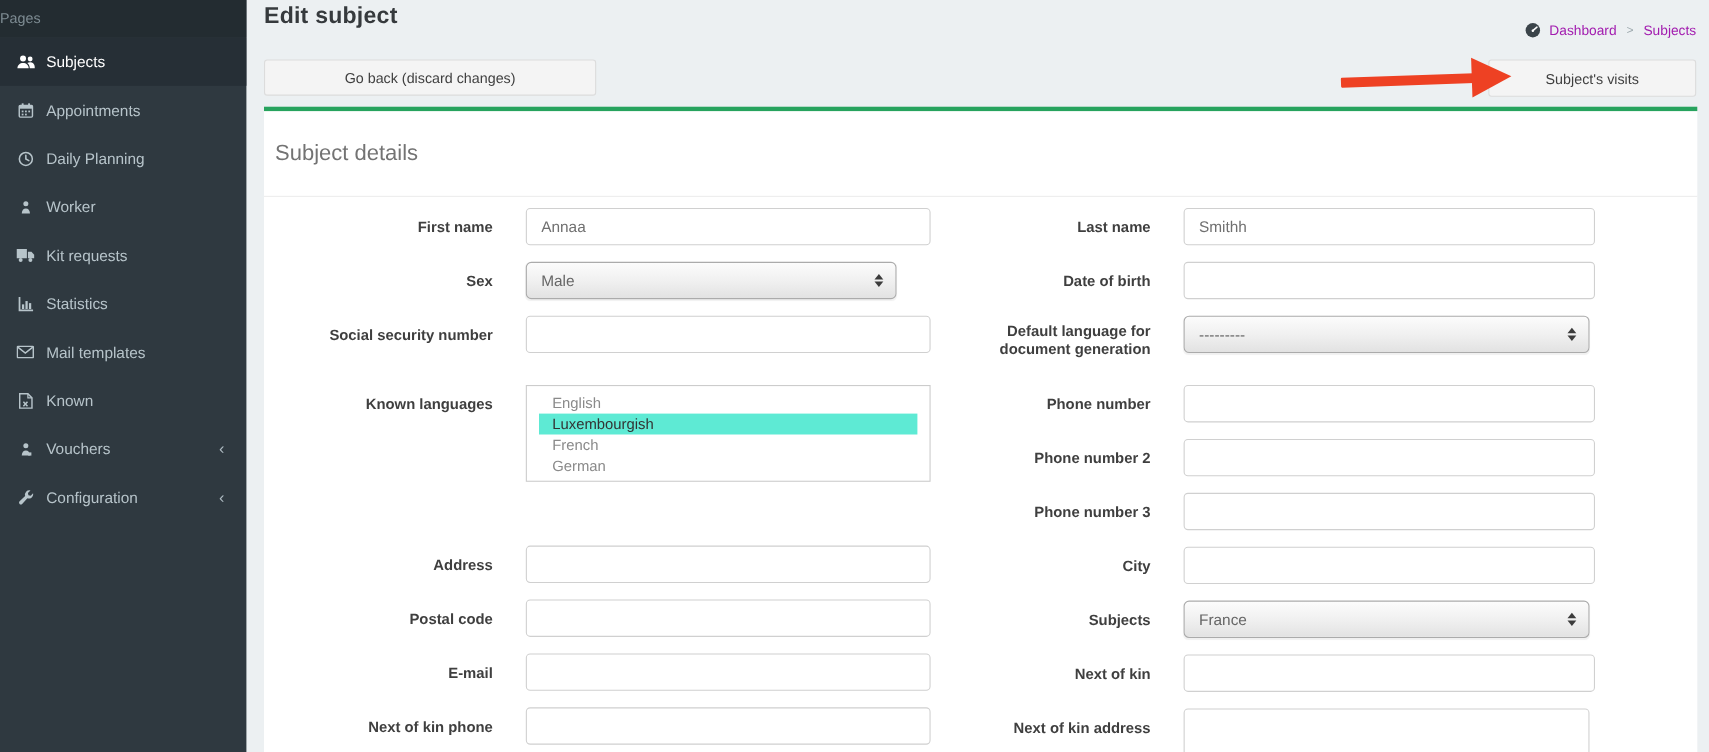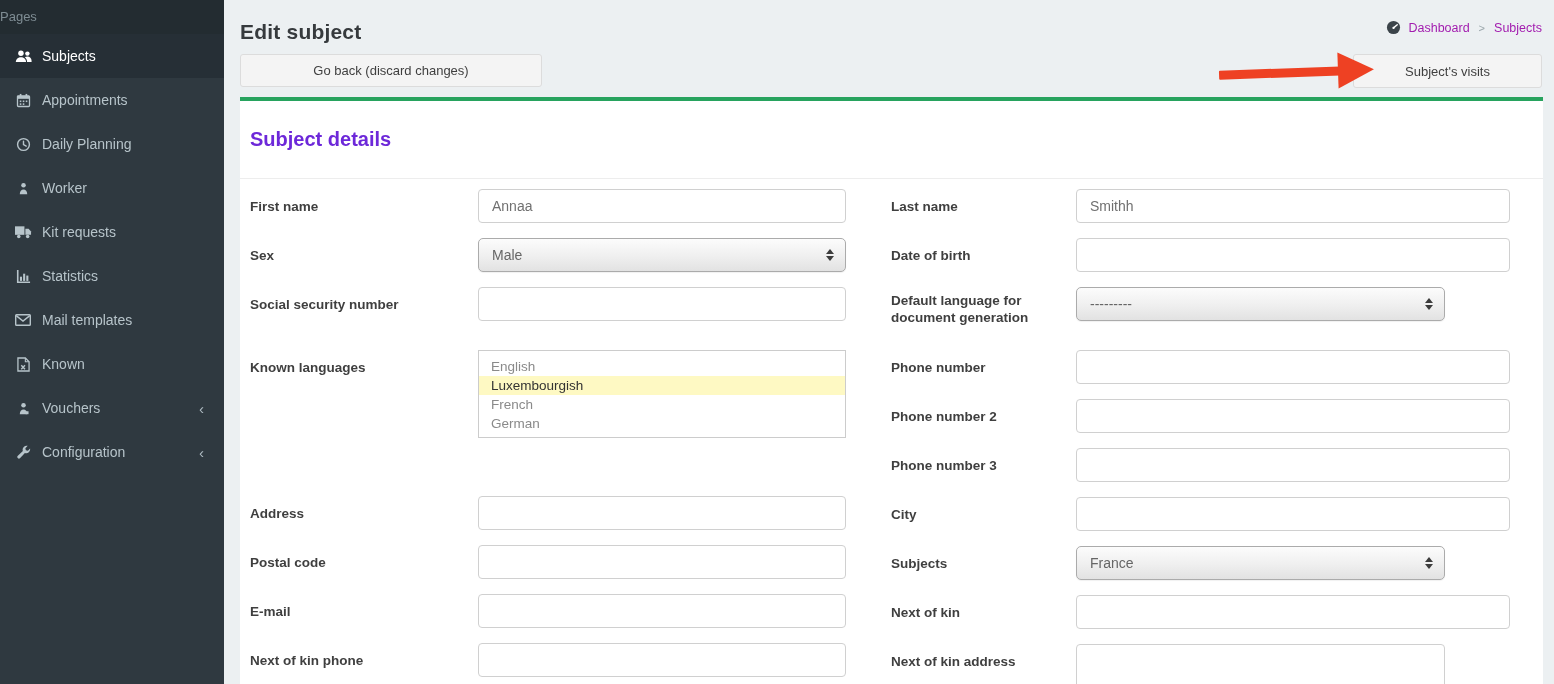"Edit subject" .page-title { top: 20px -> 3px }
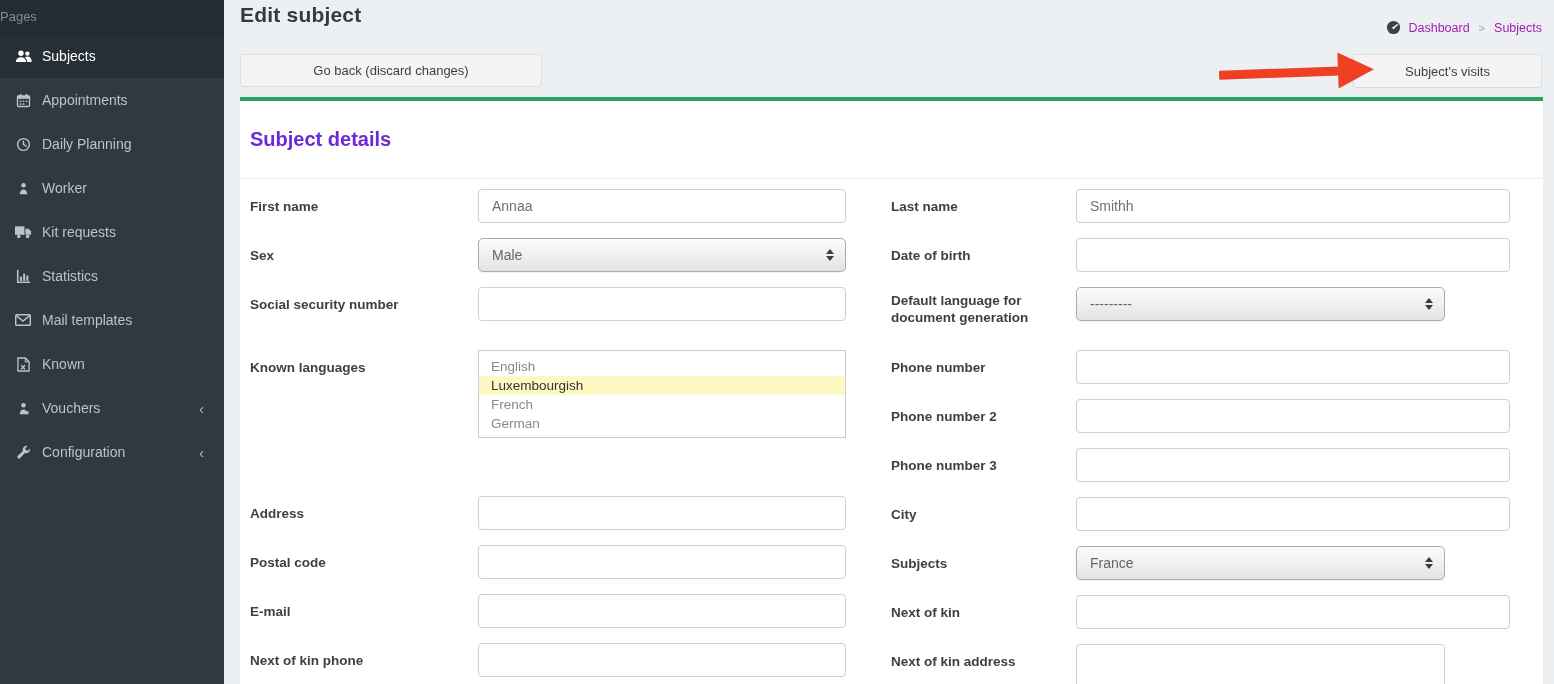"Subject details" .card-title { color: #6d28d9 -> #737373; font-weight: 700 -> 400 }
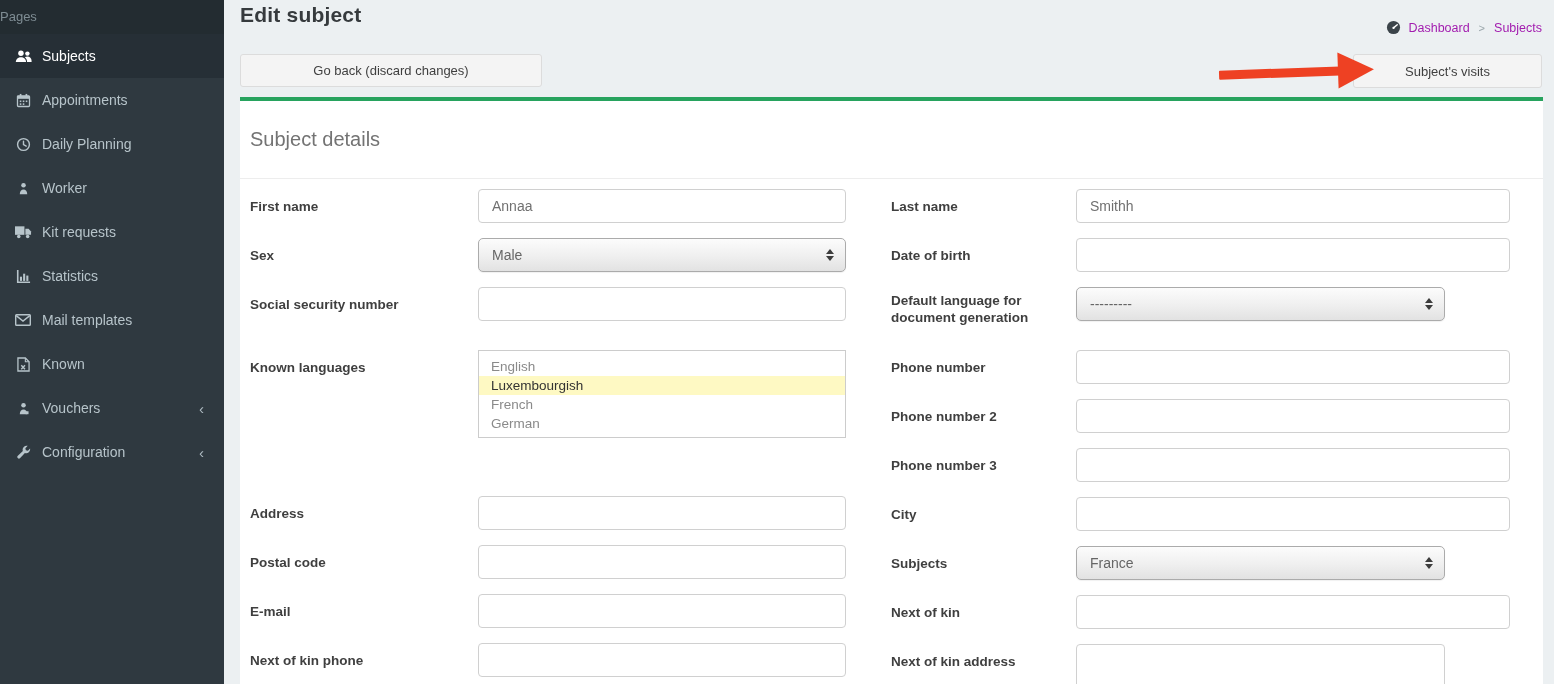"First name" .lbl { text-align: none -> right }
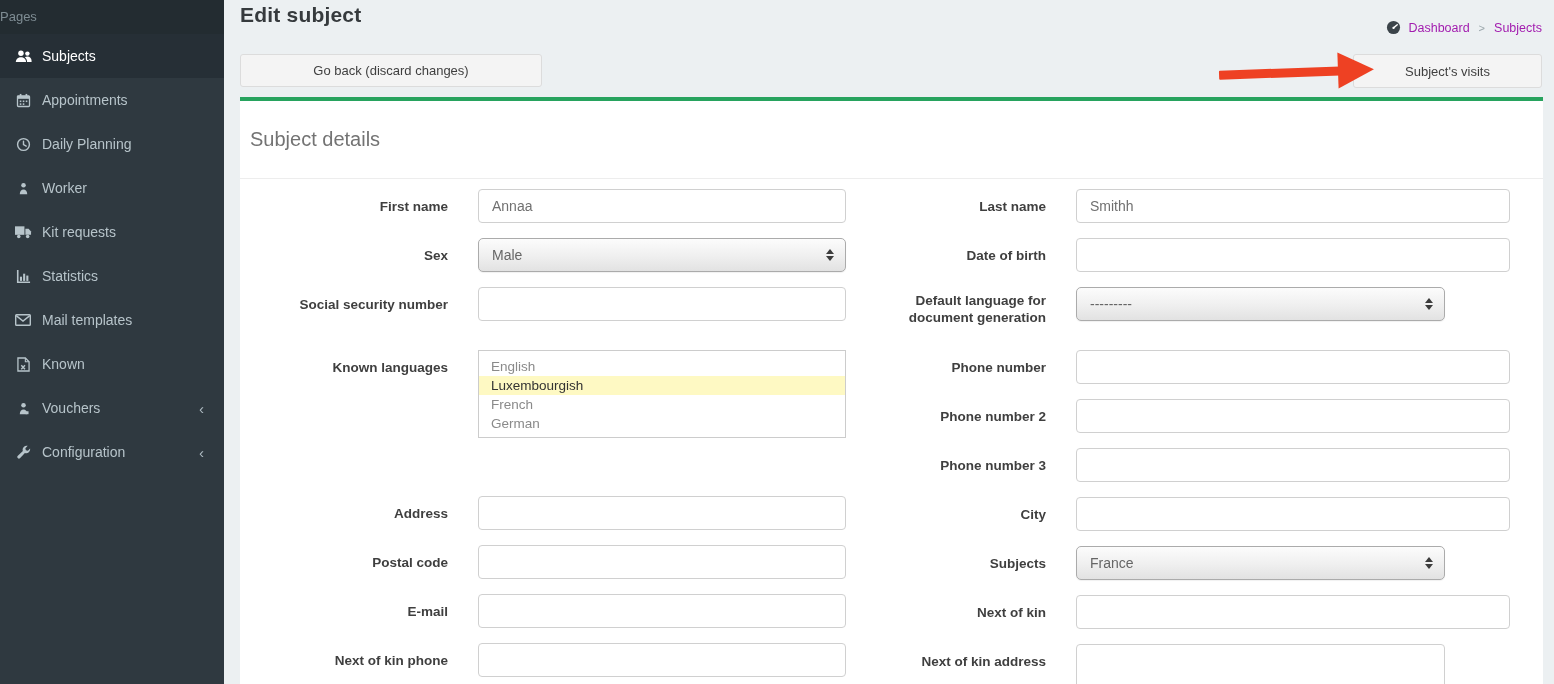"Smithh" .col-right .inp { width: 434px -> 374px }
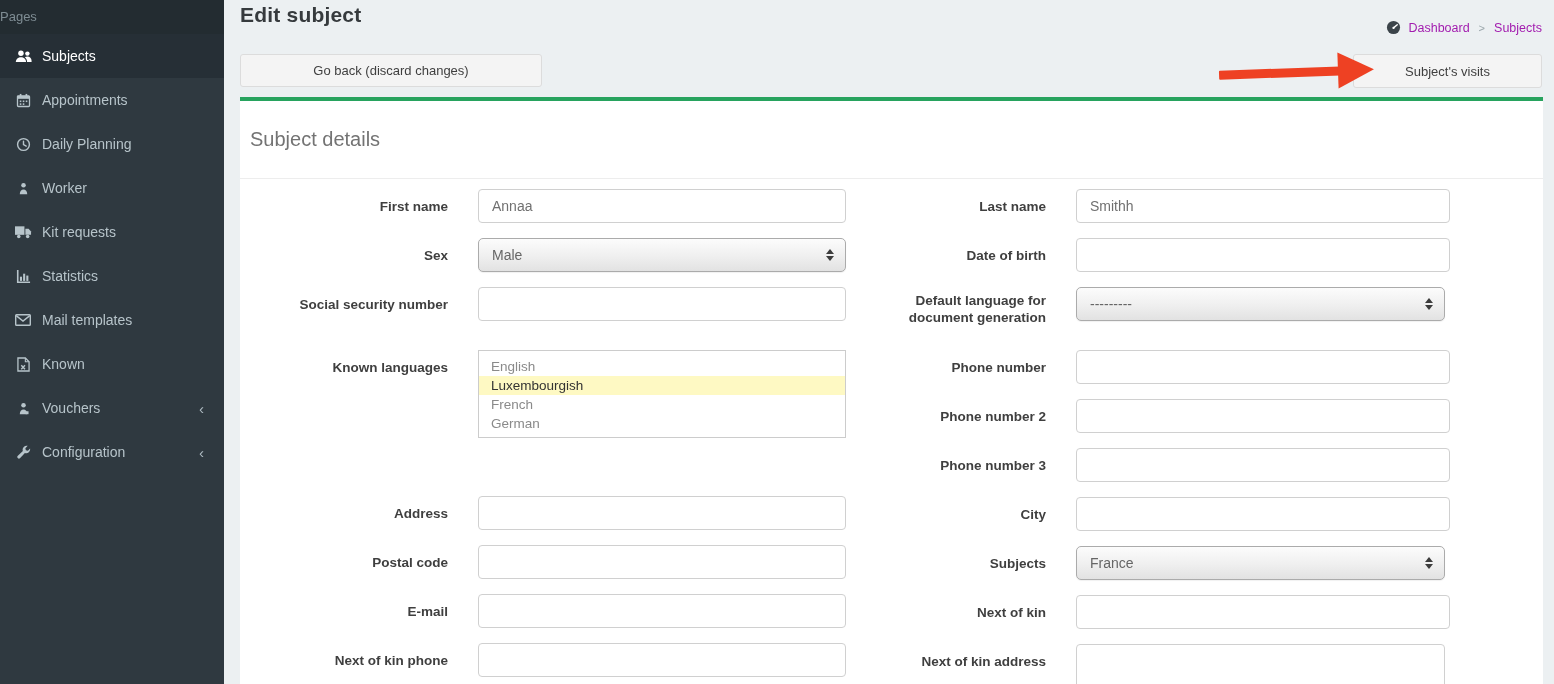"Male" .col-left .sel { width: 368px -> 337px }
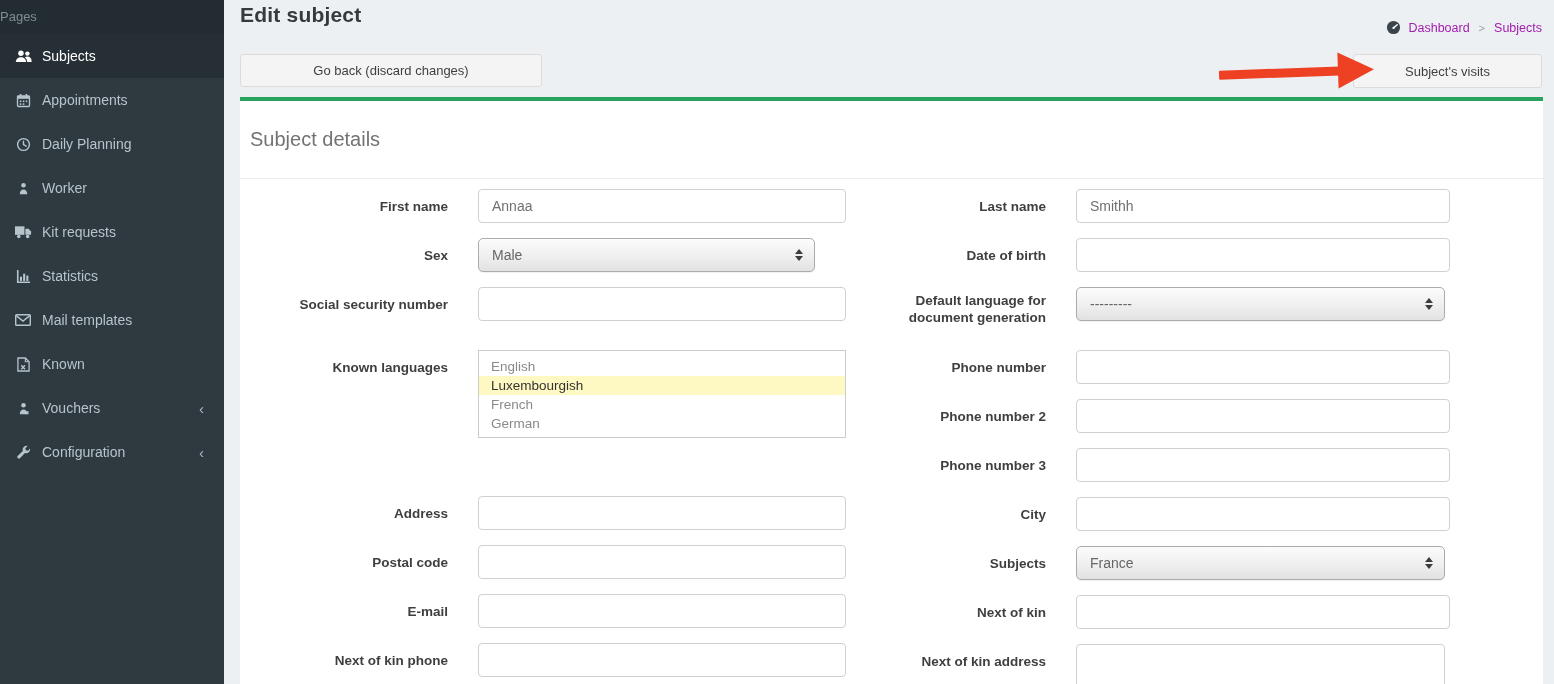"English" .multiselect { padding: 6px 0 -> 6px 11px }
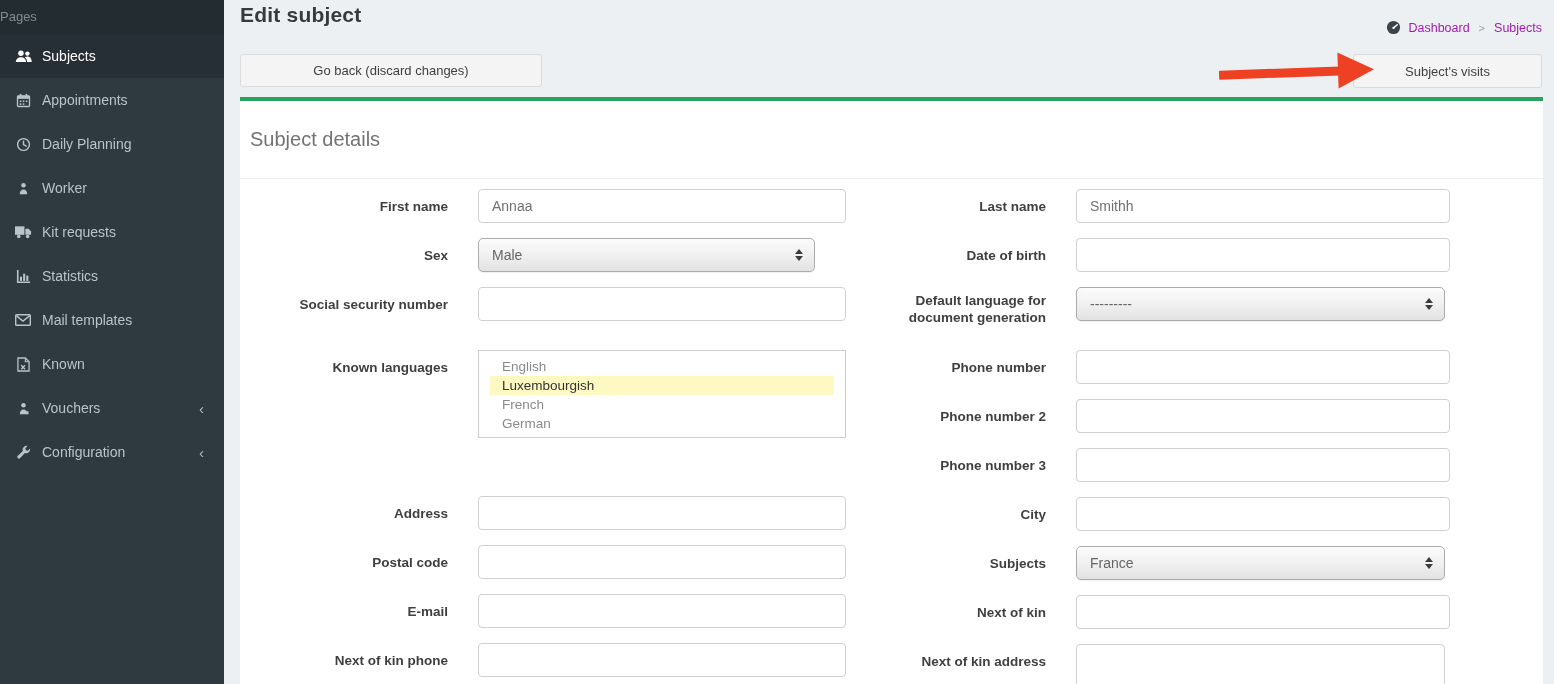"Luxembourgish" .opt.selected { background: #fef9c3 -> #5eead4 }
